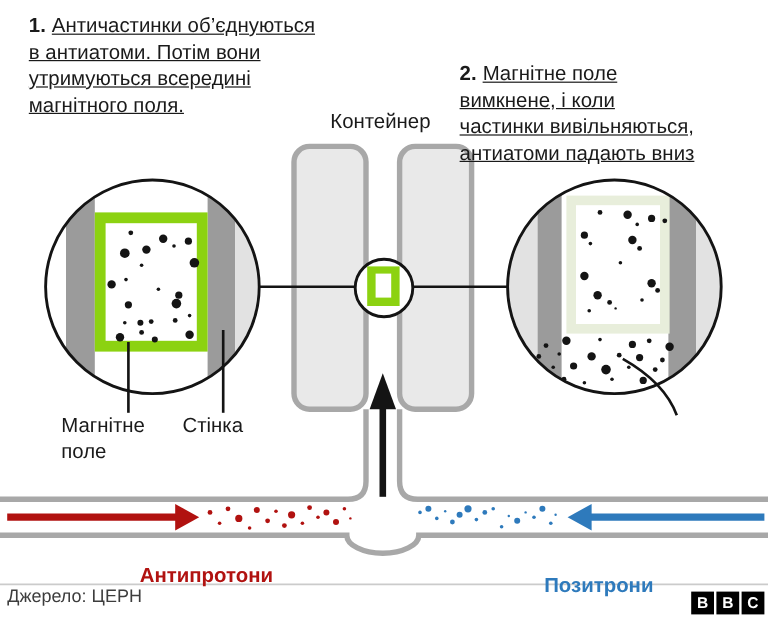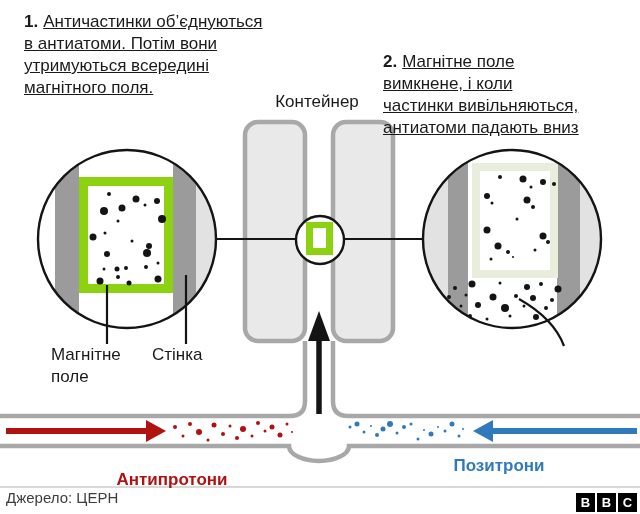"Позитрони" .positrons-label { top: 455px -> 477px }
